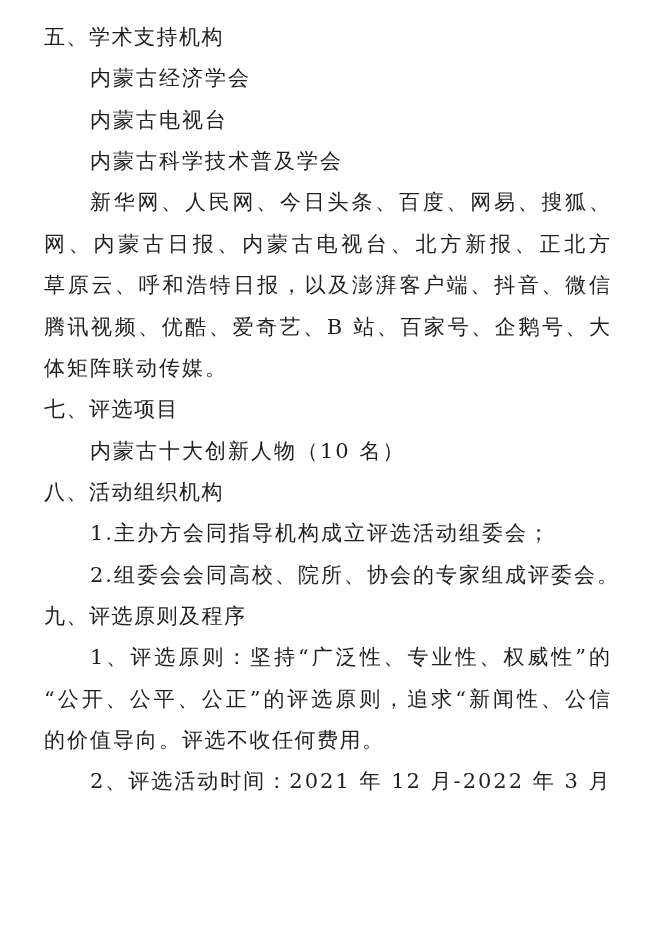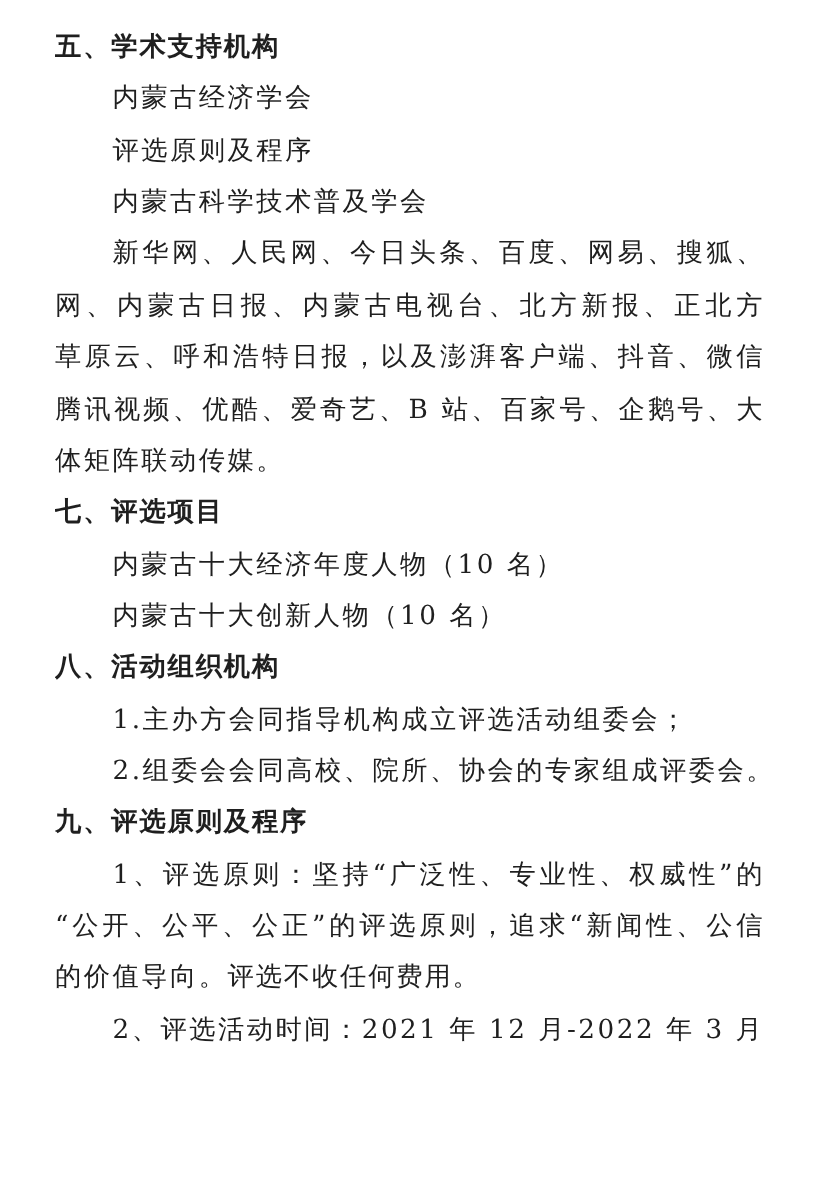"五、学术支持机构" .line.heading { font-weight: 700 -> 400 }
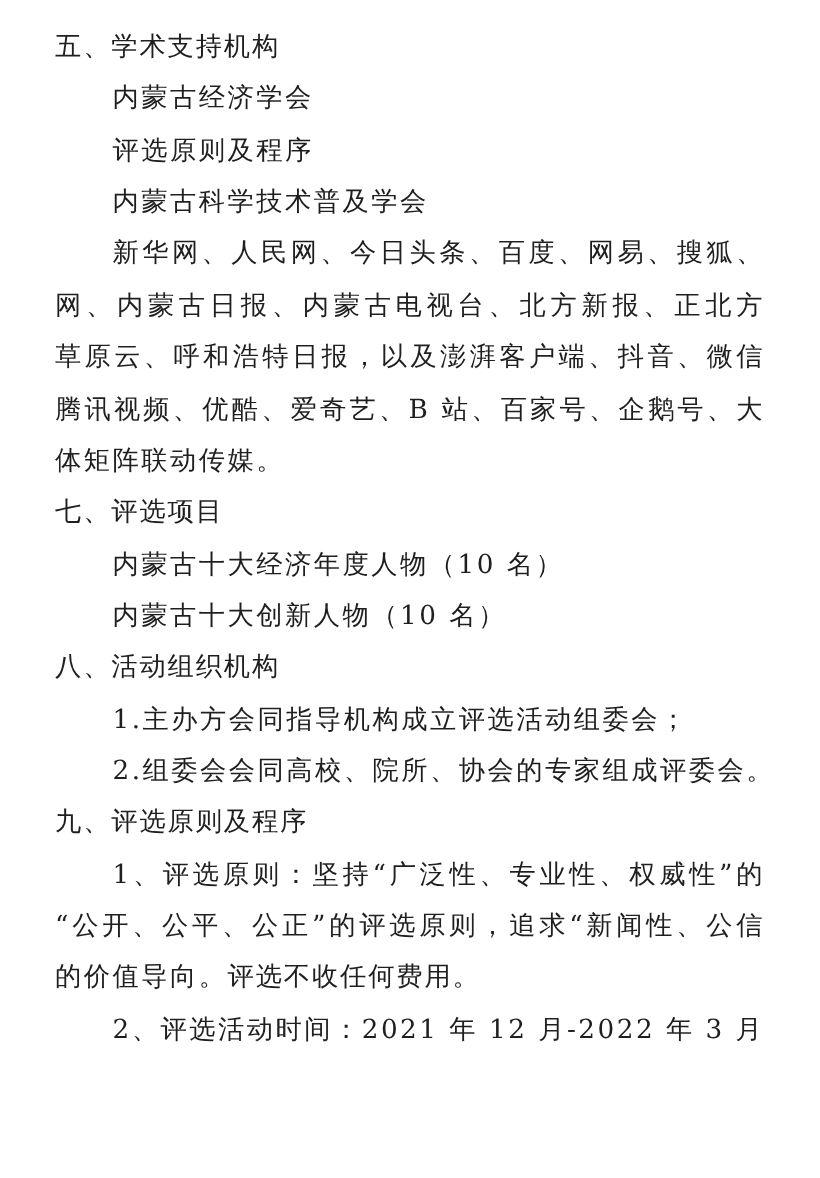"评选原则及程序" div.line { text: 评选原则及程序 -> 内蒙古电视台 }
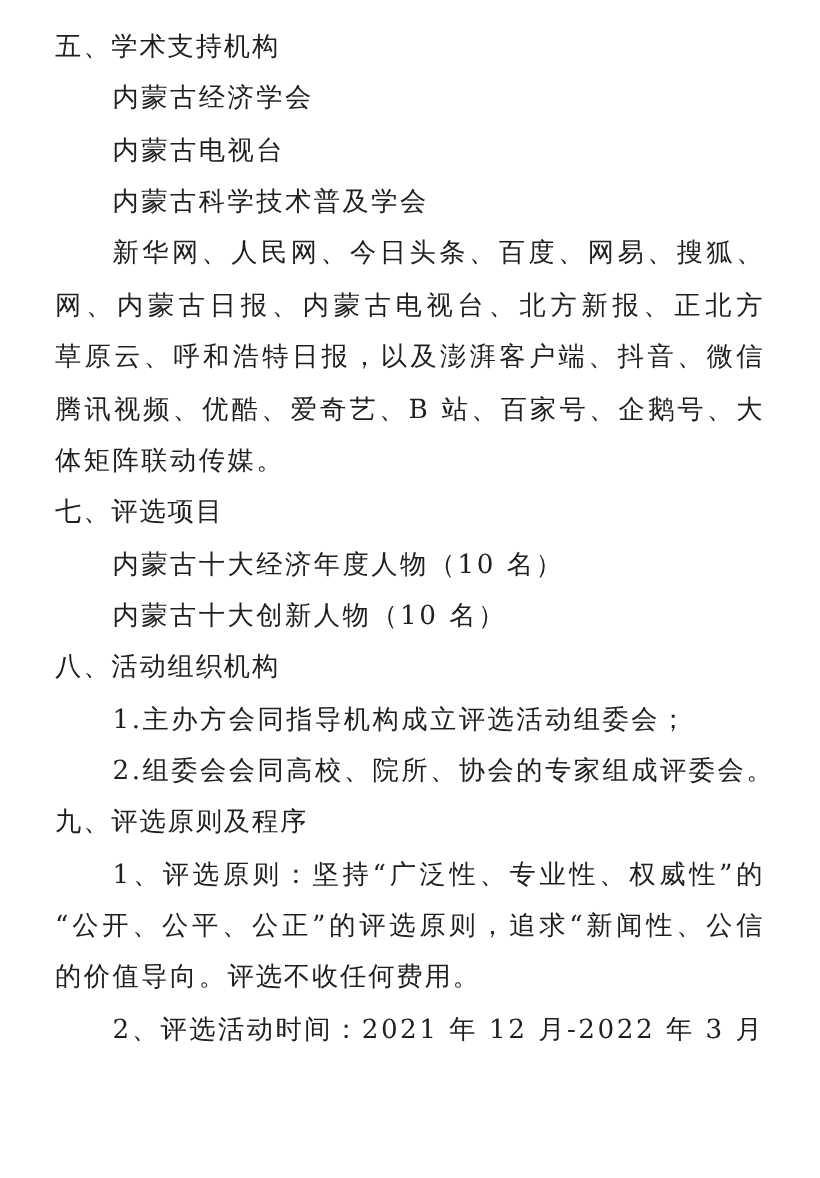"内蒙古十大经济年度人物（10 名）" div.line { html: <div>内蒙古十大经济年度人物（10 名）</div> -> none }
